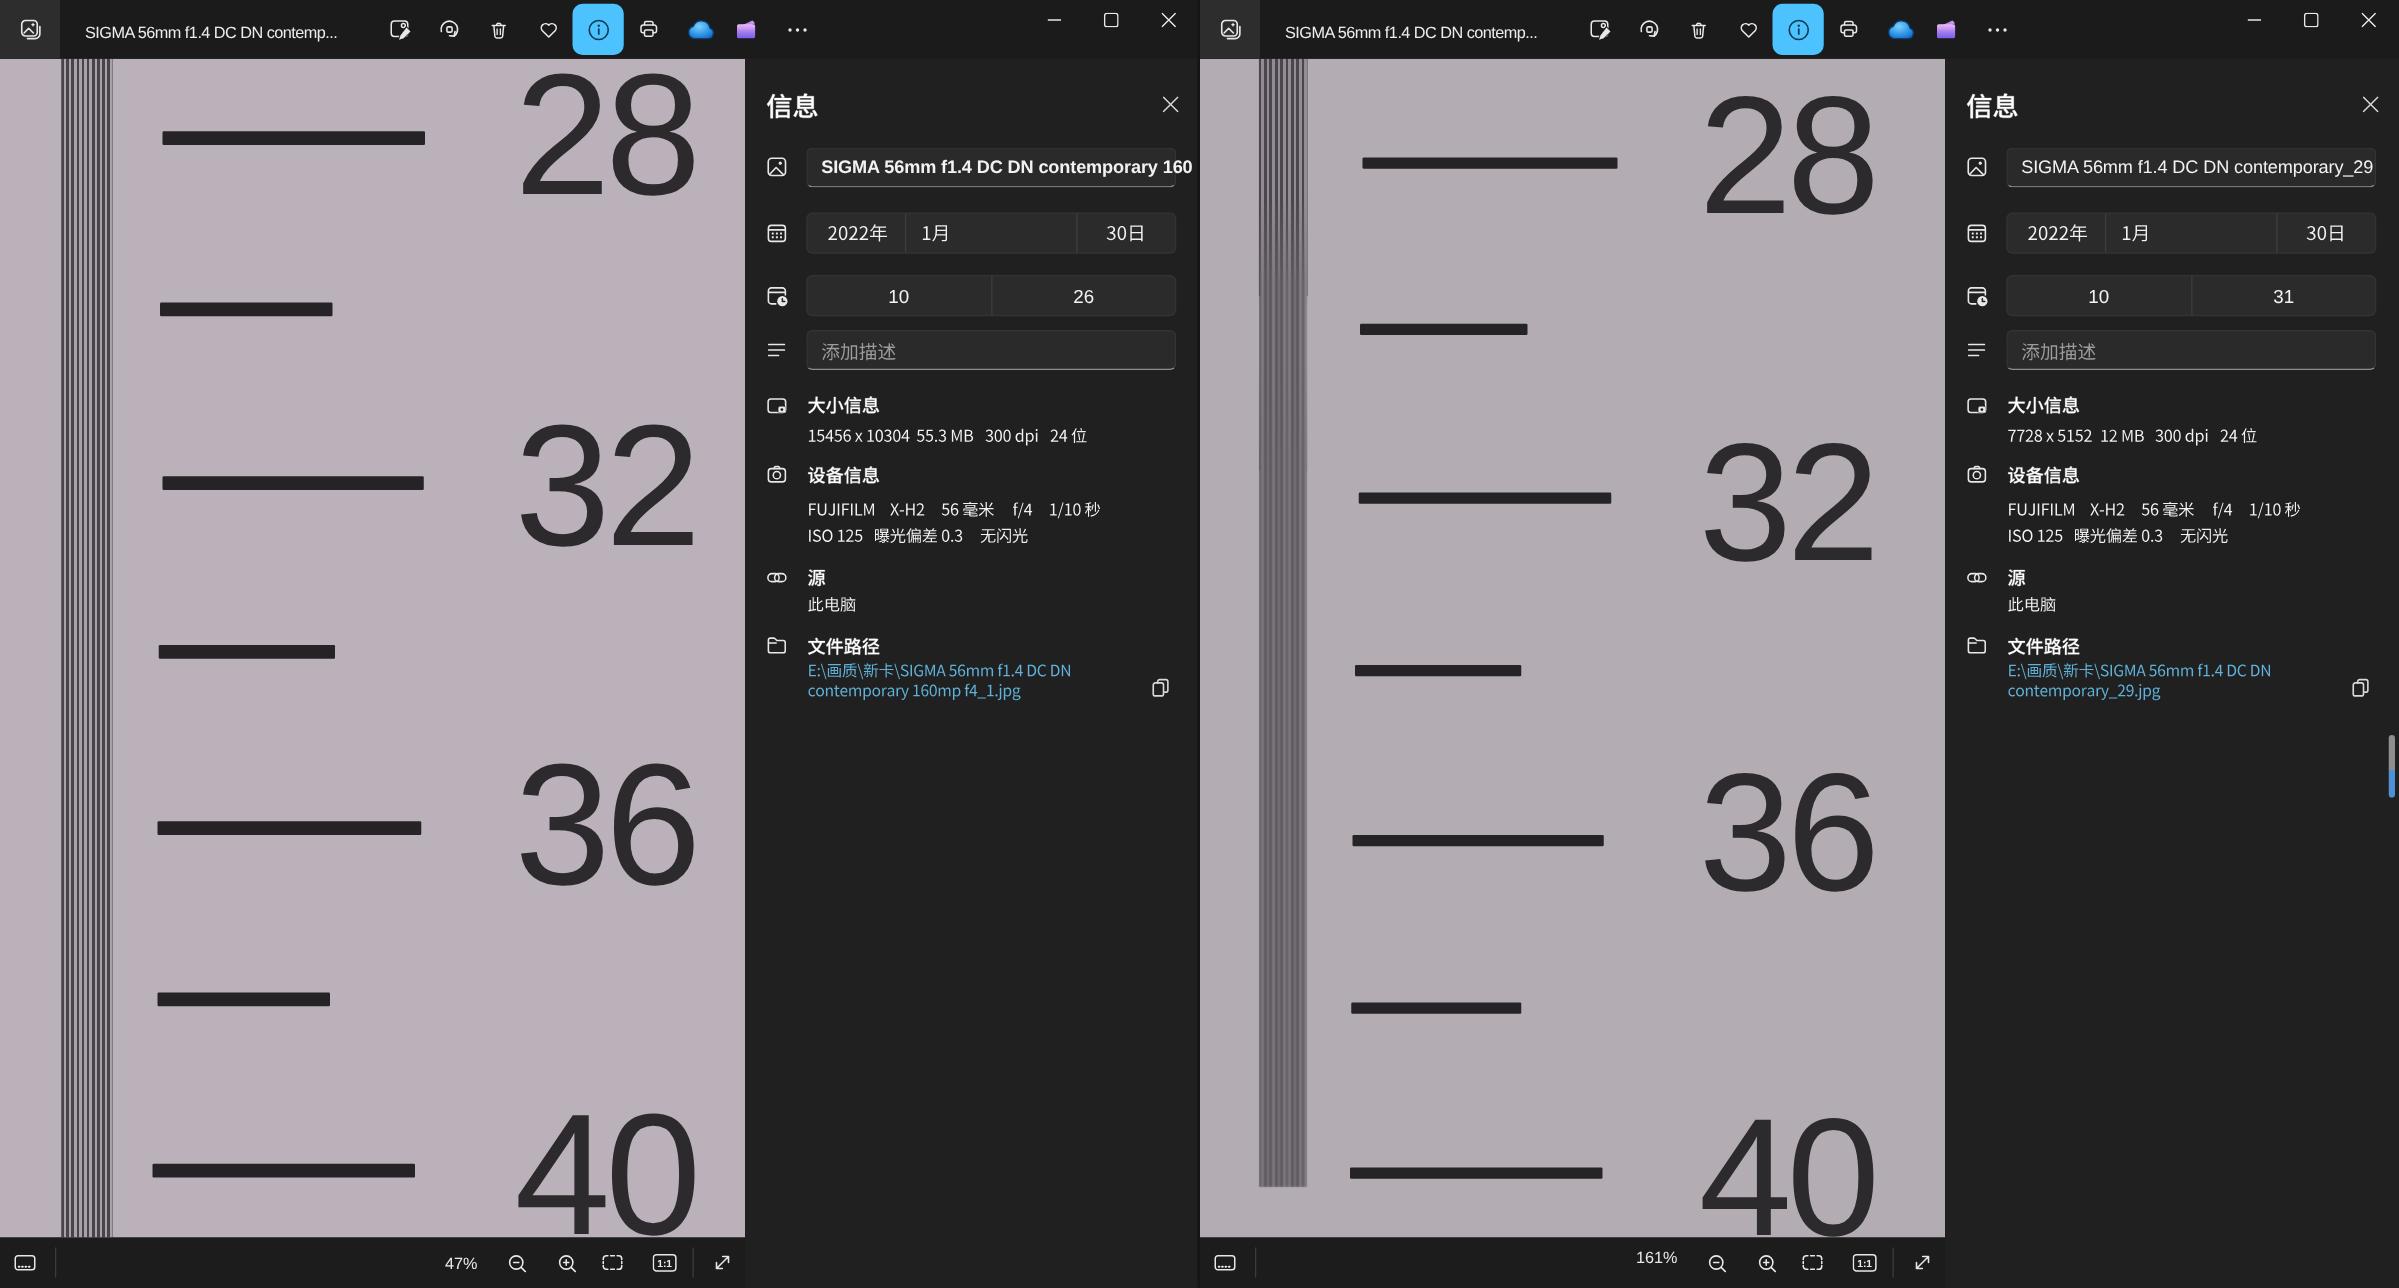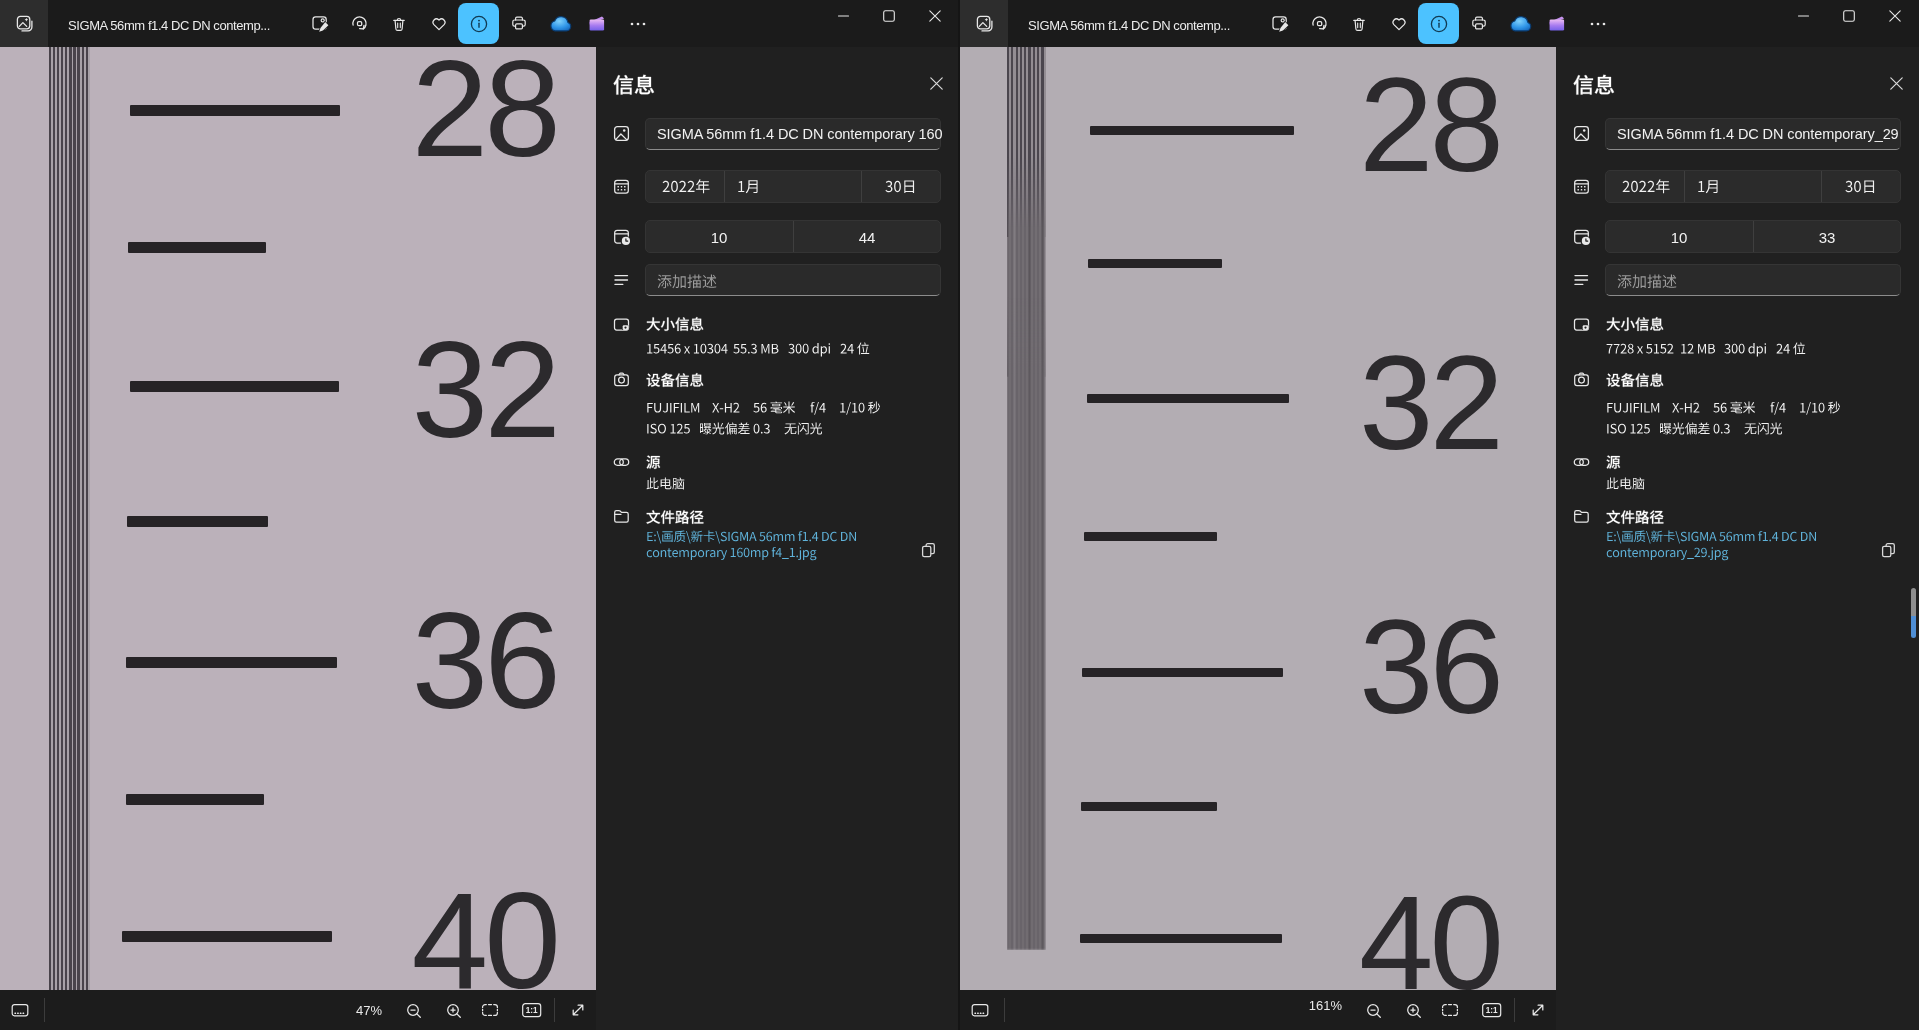"SIGMA 56mm f1.4 DC DN contemporary" div.abs { font-weight: 400 -> 700 }
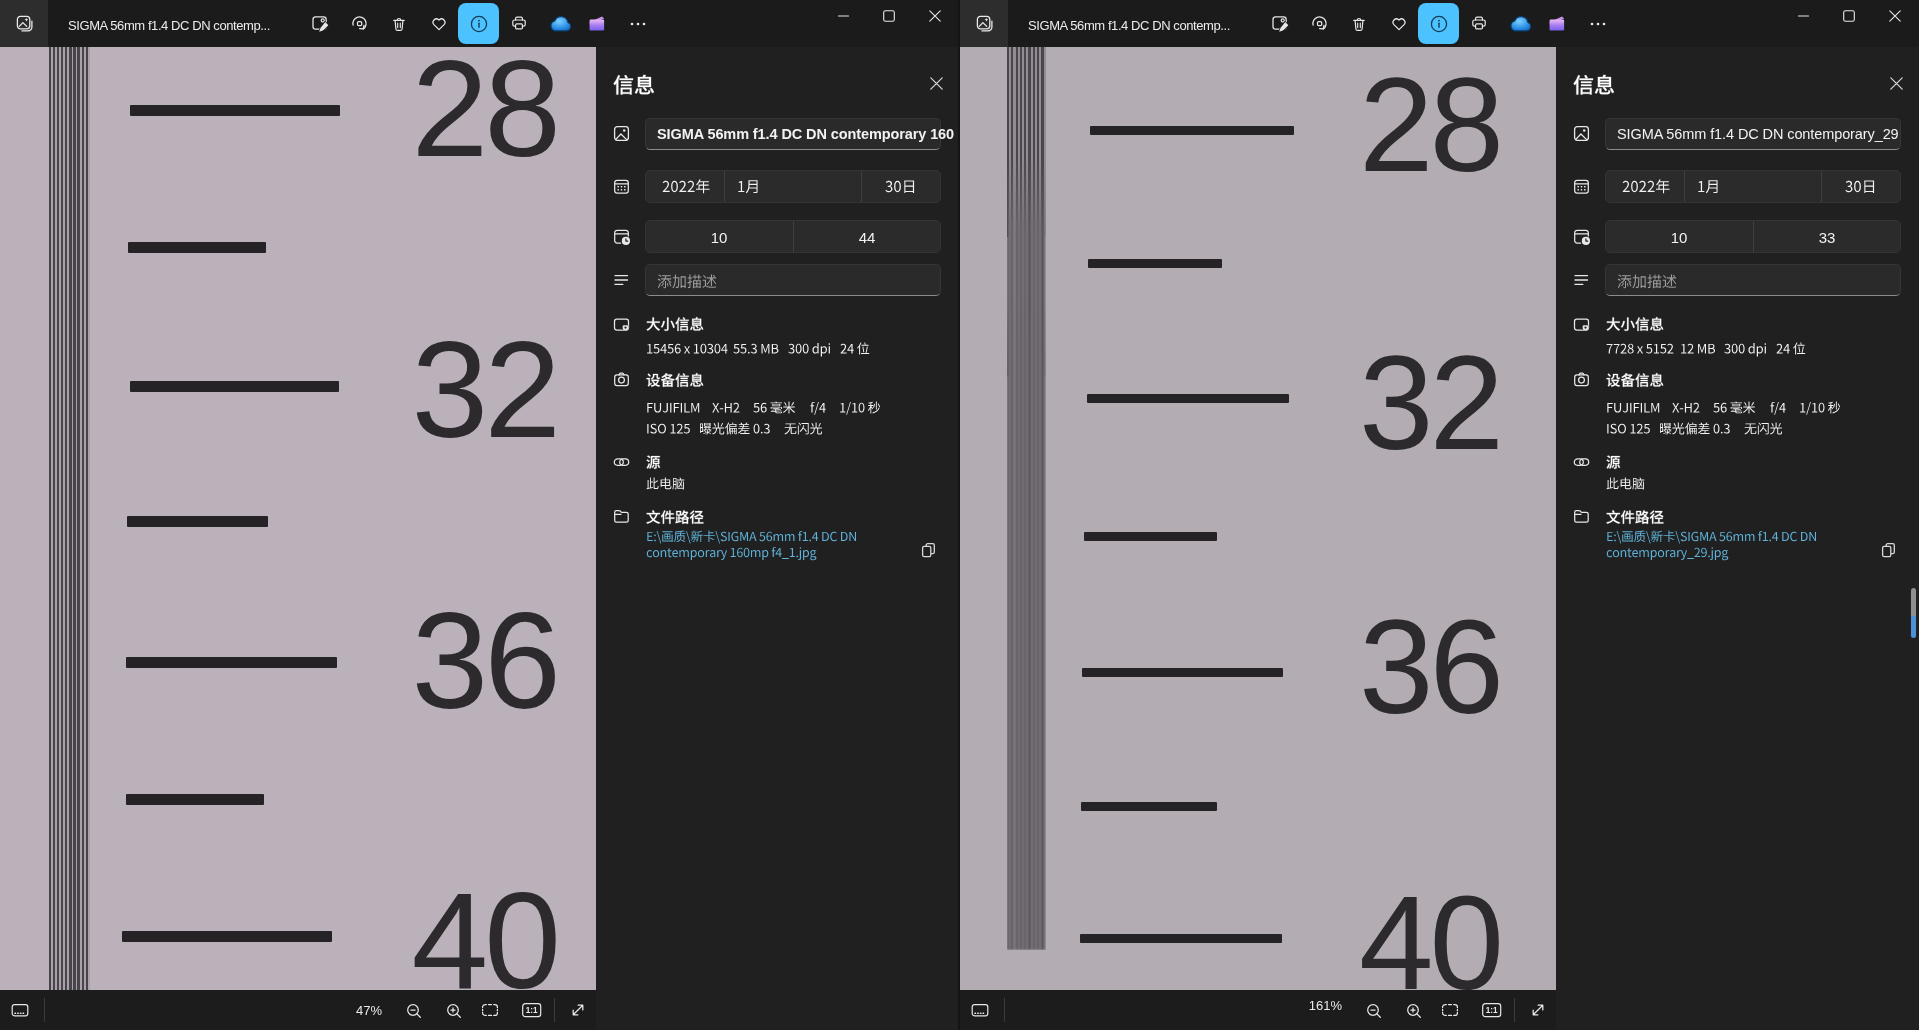"44" div.abs { text: 44 -> 26 }
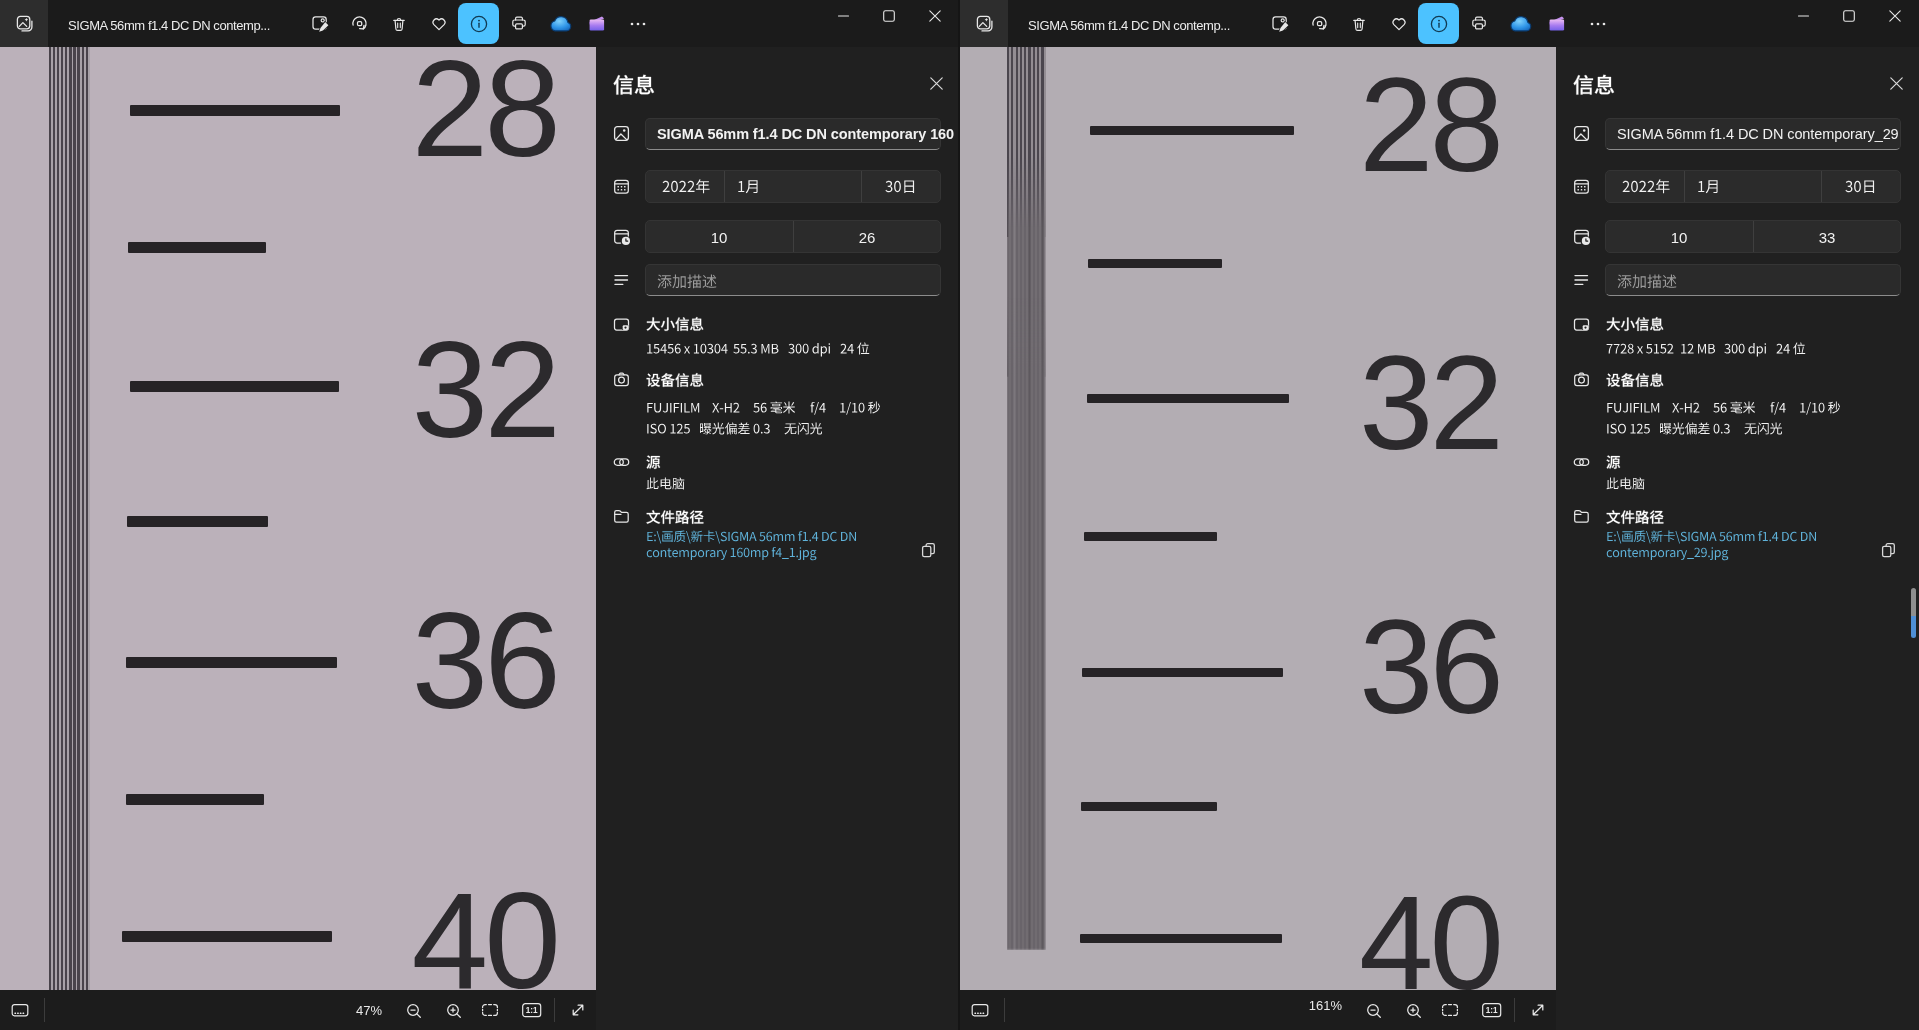"33" div.abs { text: 33 -> 31 }
